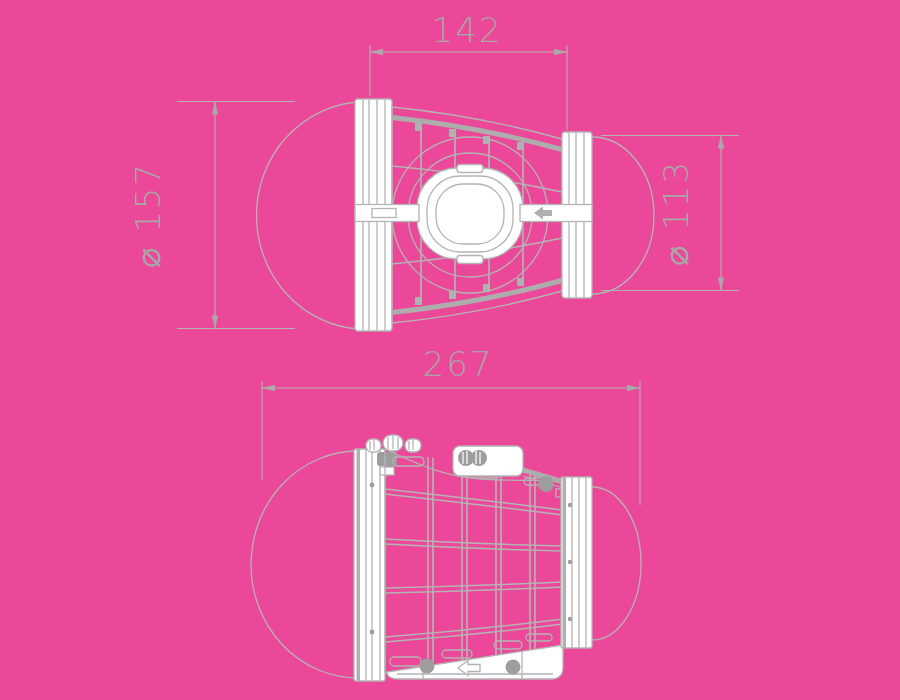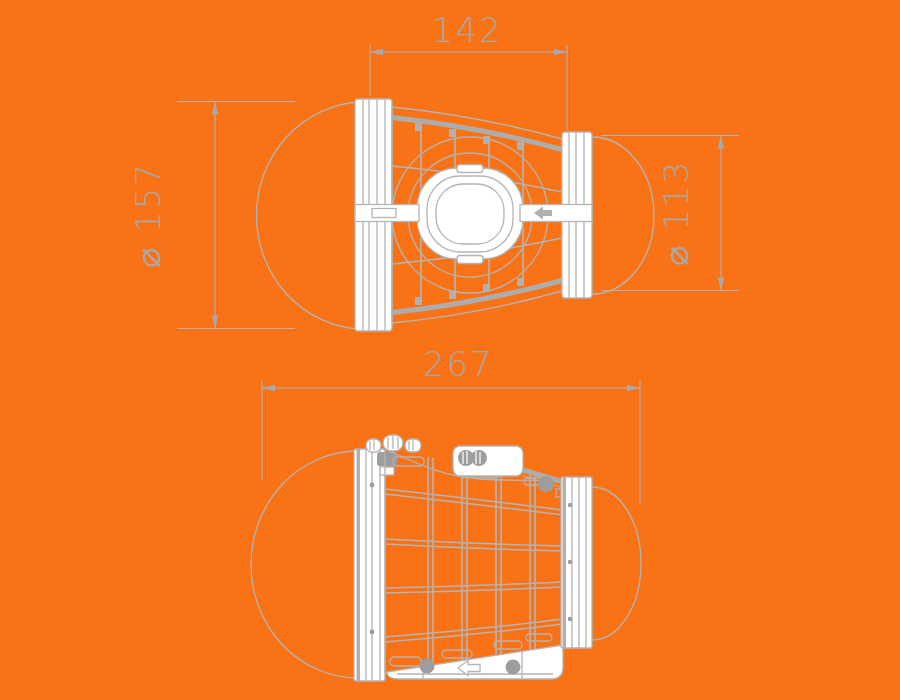"142" .page { background: #f97316 -> #ec4899 }
